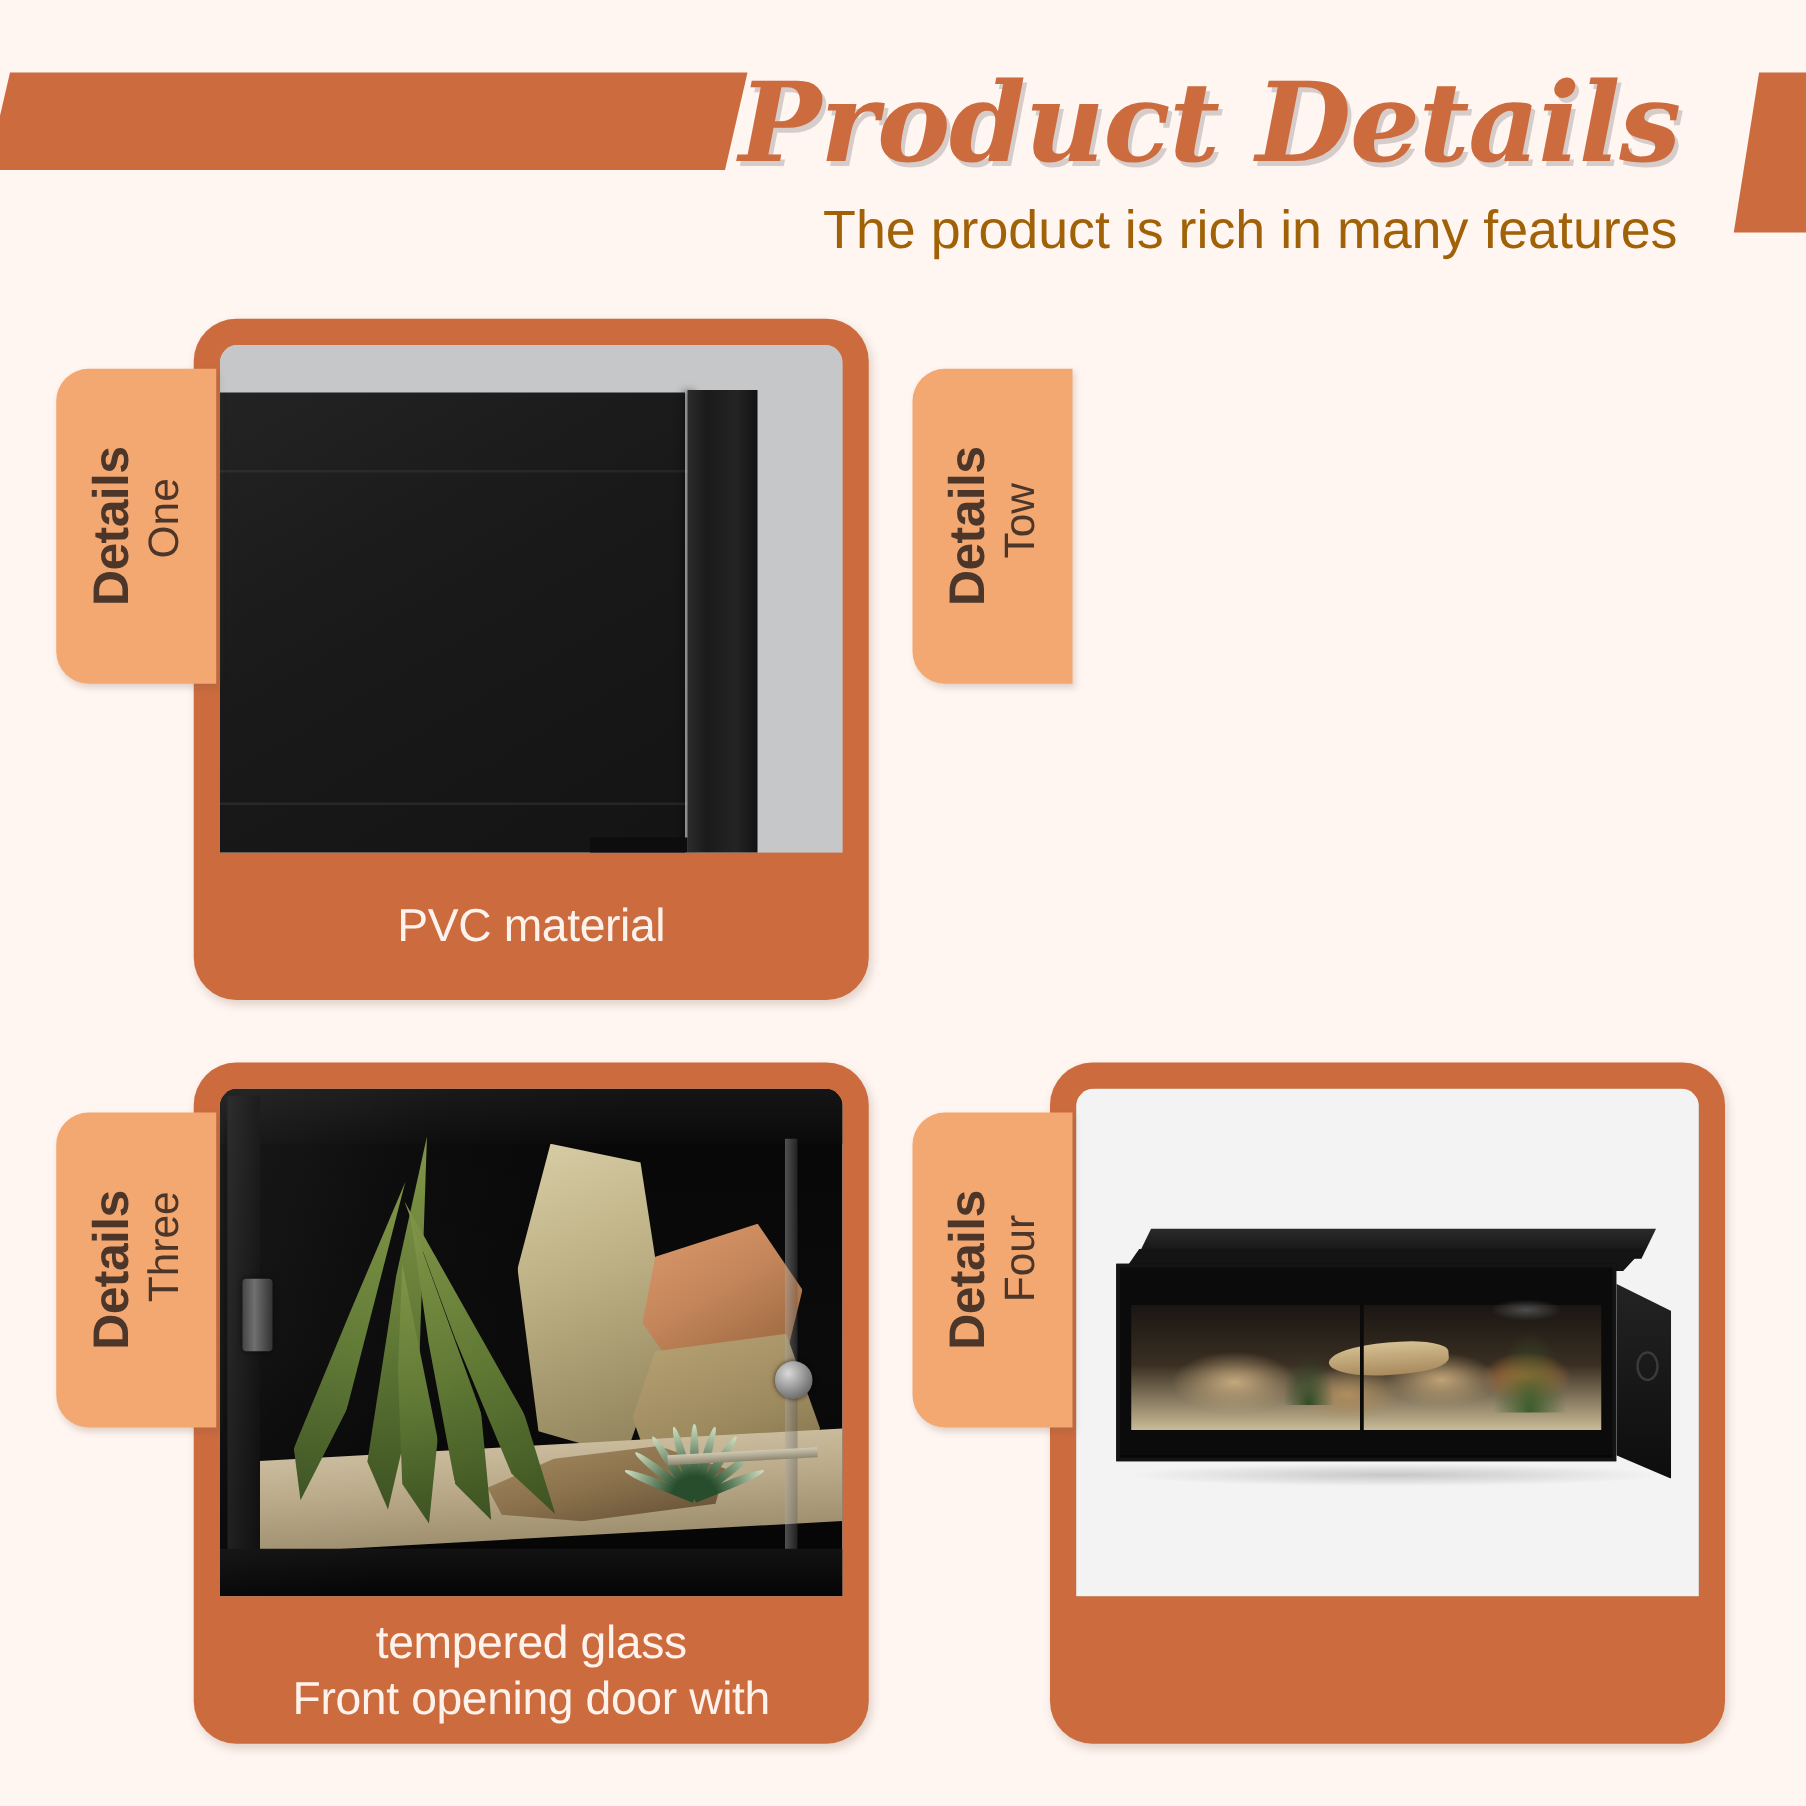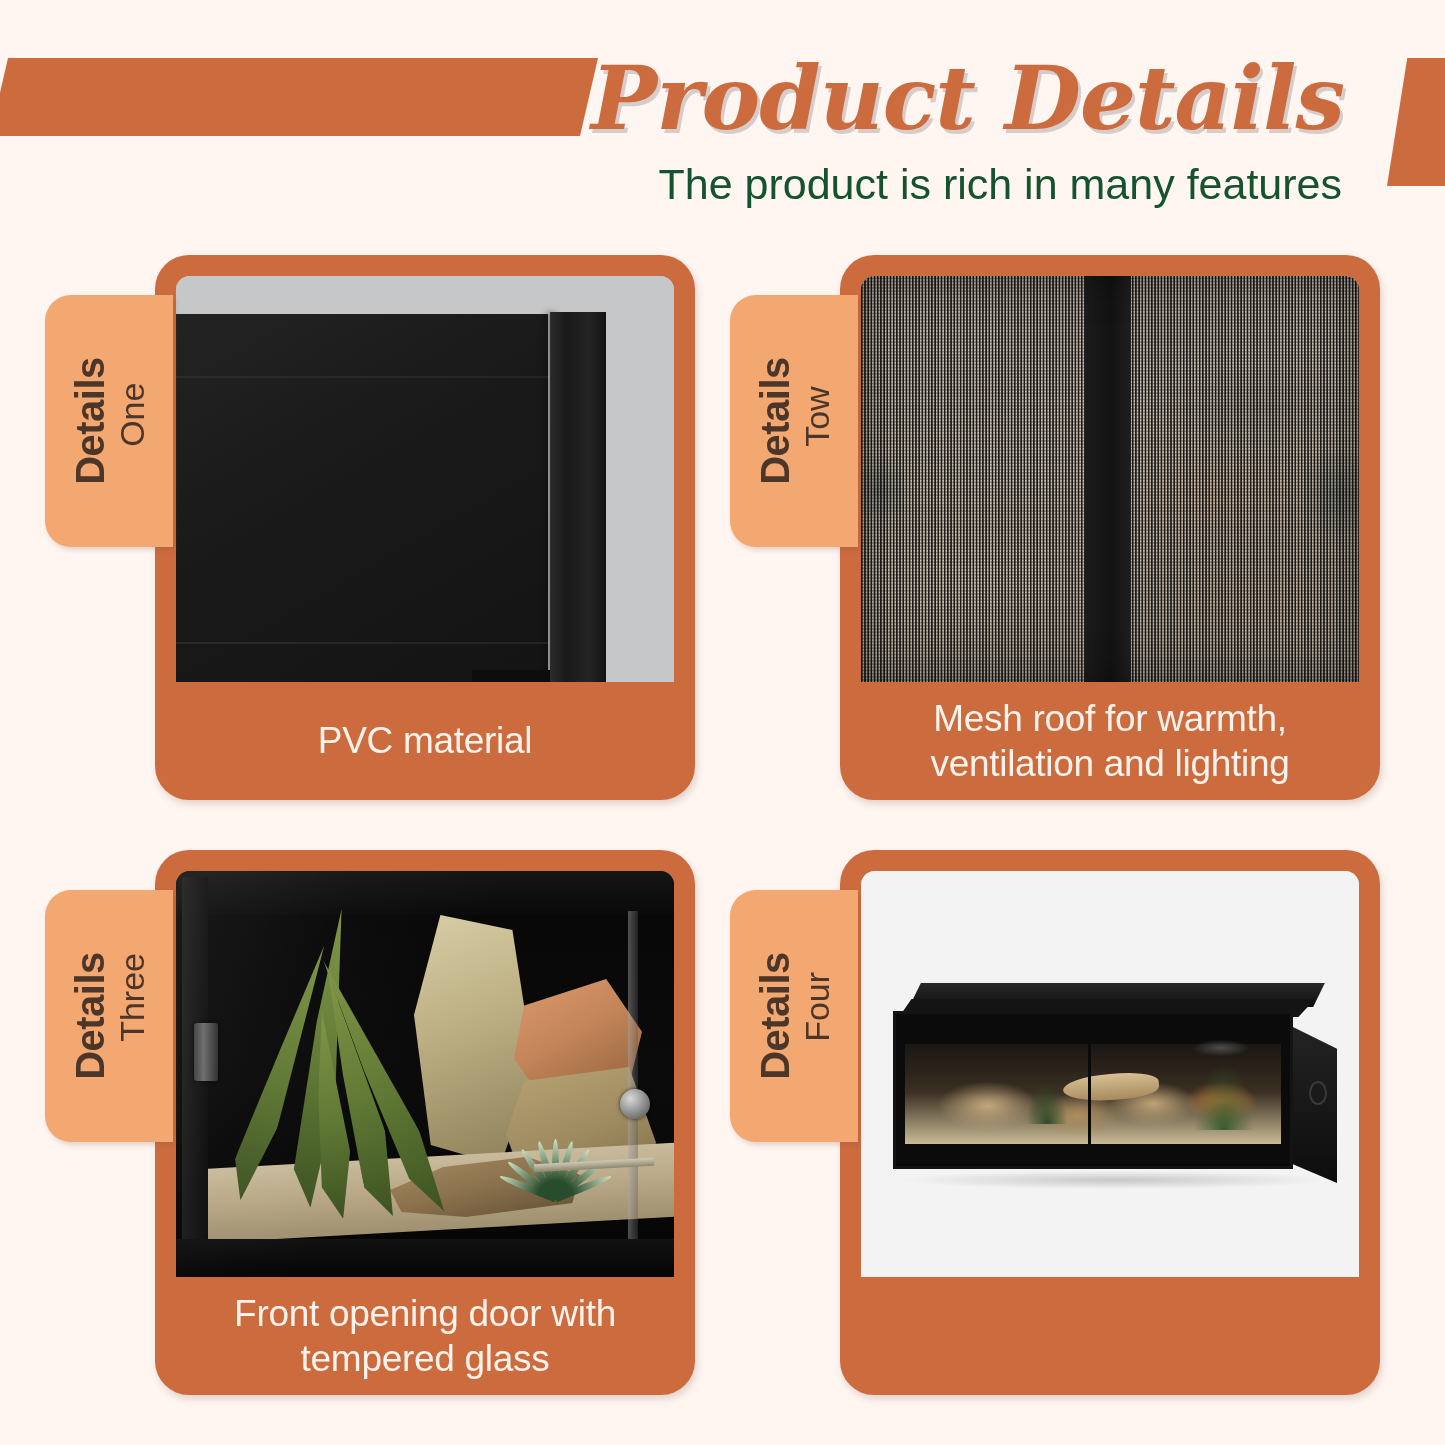"The product is rich in" .subtitle { color: #14532d -> #a16207 }
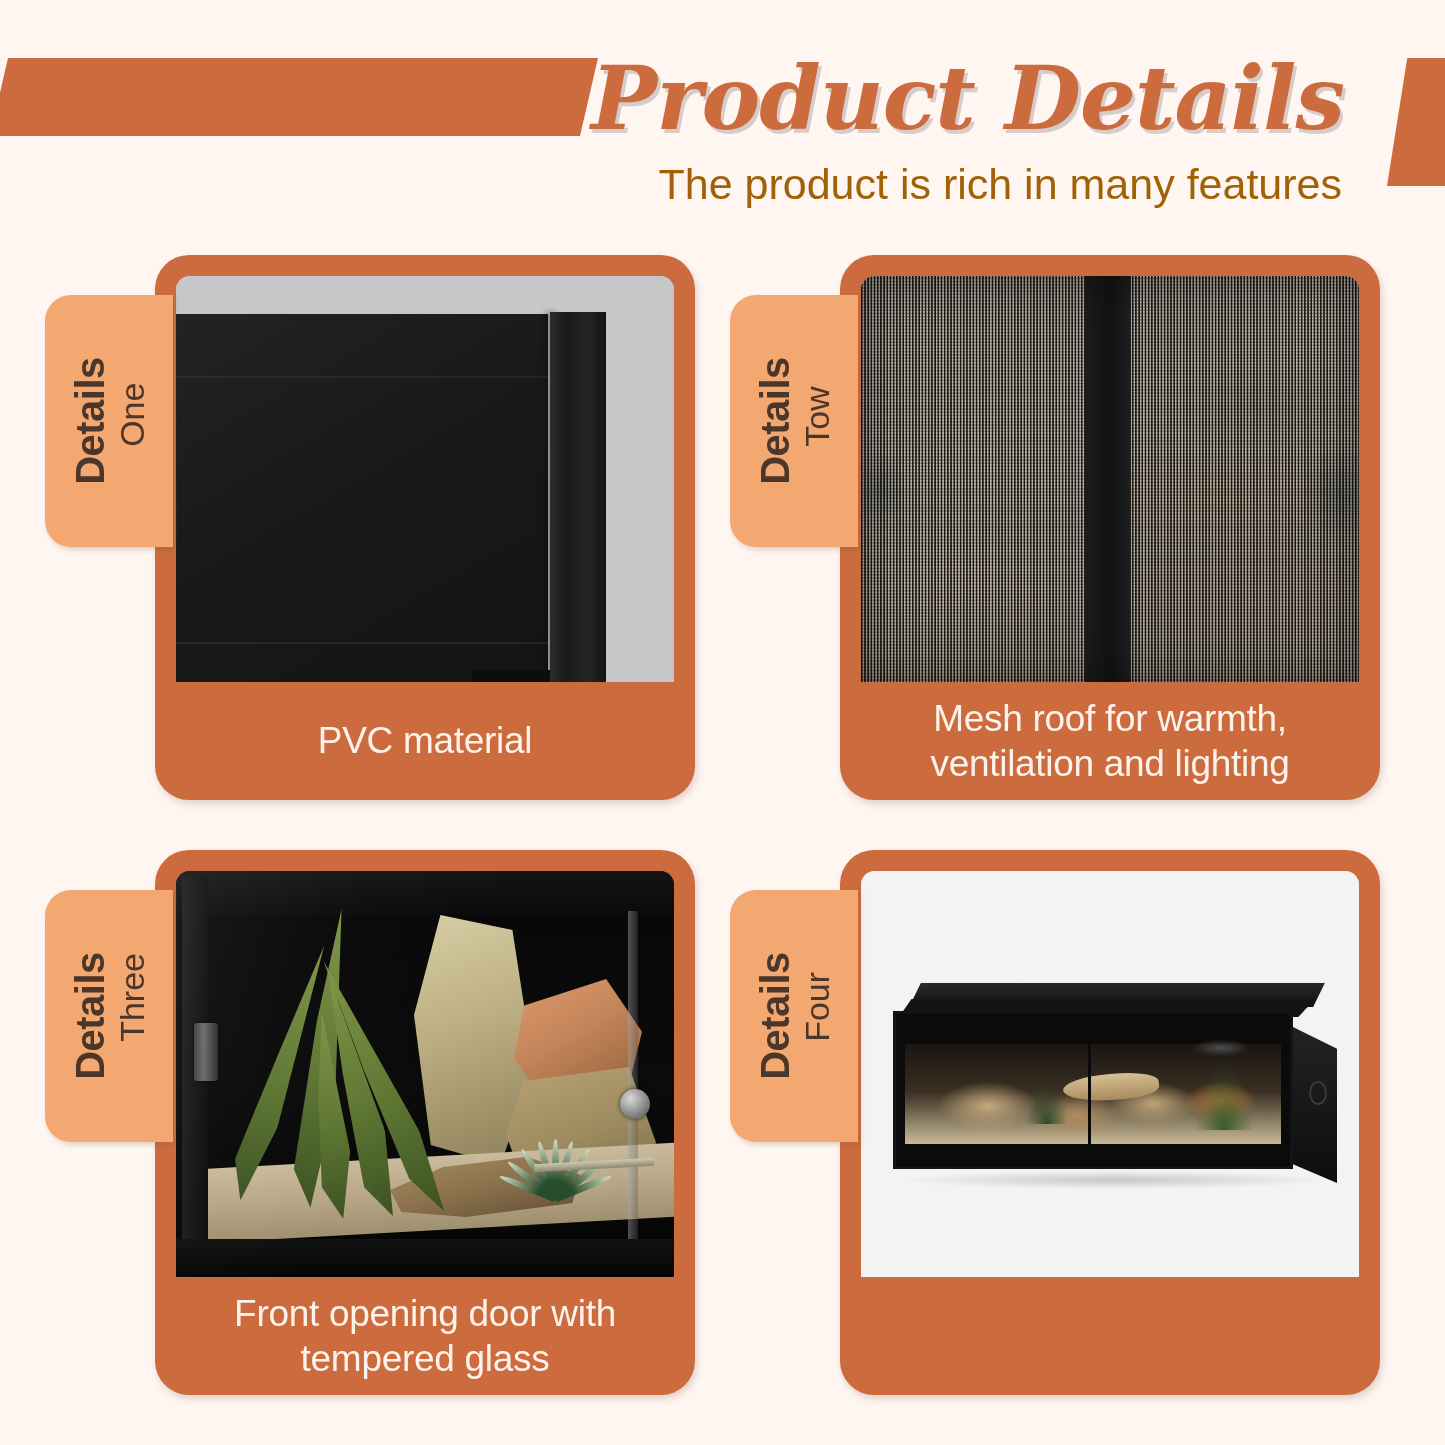"Mesh roof for warmth," div.card { html: <div> <div> <div></div> <div></div> <div></div> <div></div> <div></div> <div></div> <div></div> </div> <div> <span>Mesh roof for warmth,</span> <span>ventilation and lighting</span> </div> </div> -> none }
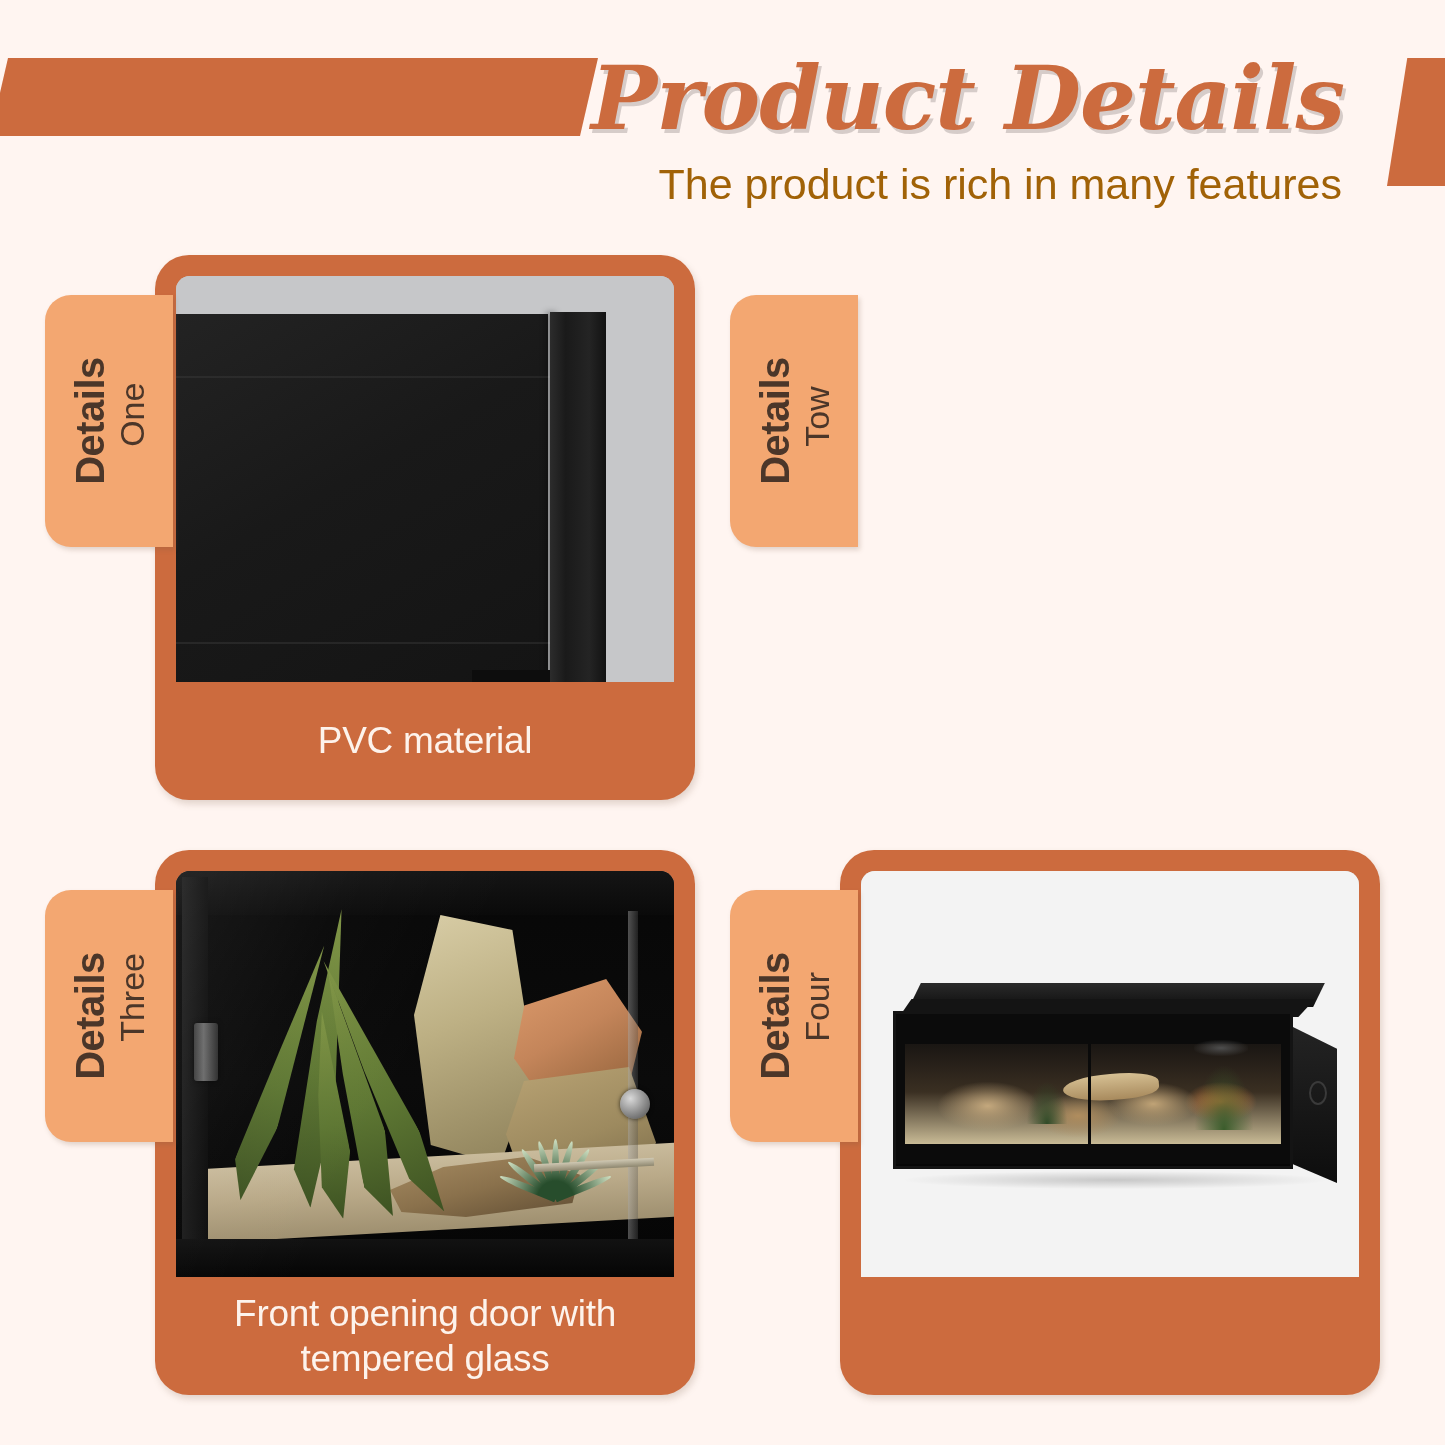"Front opening door with" span { order: before "tempered glass" -> after "tempered glass" }
